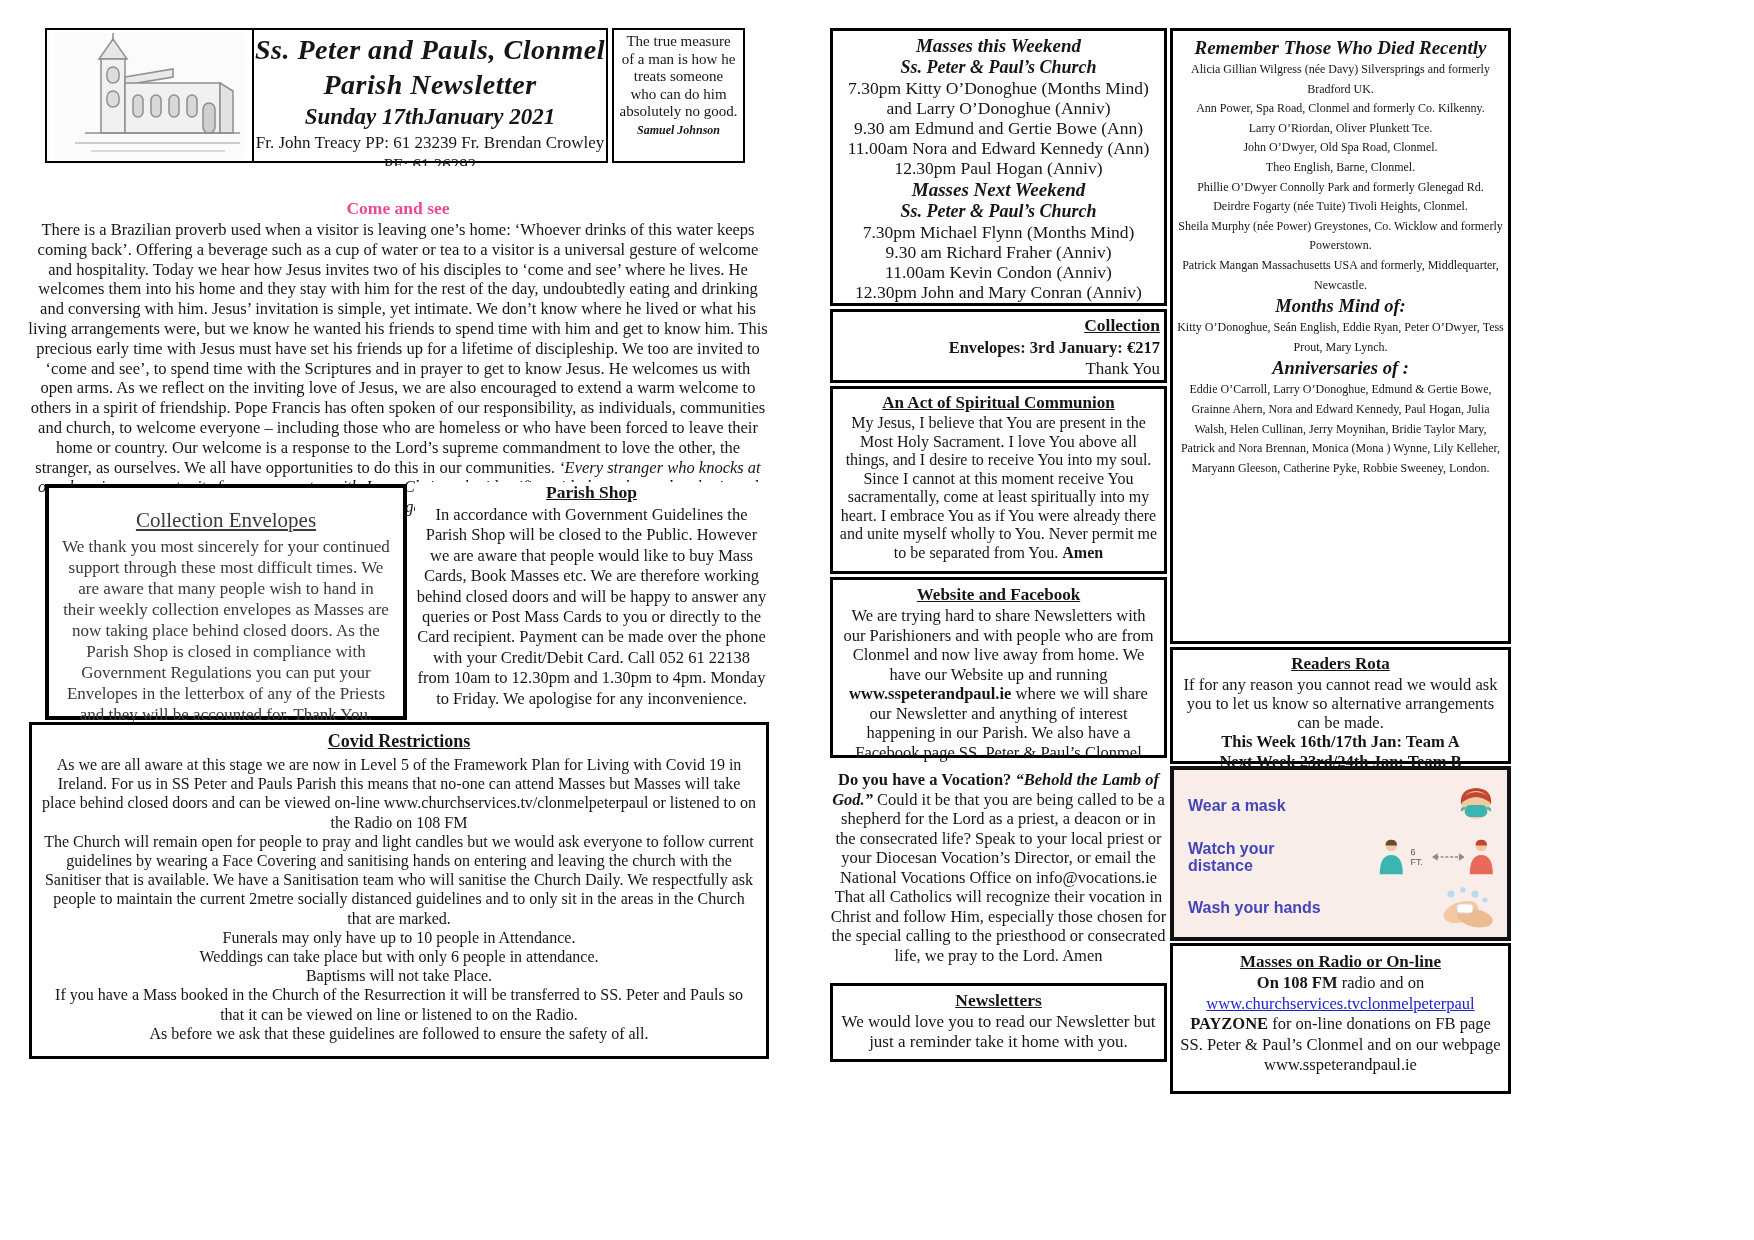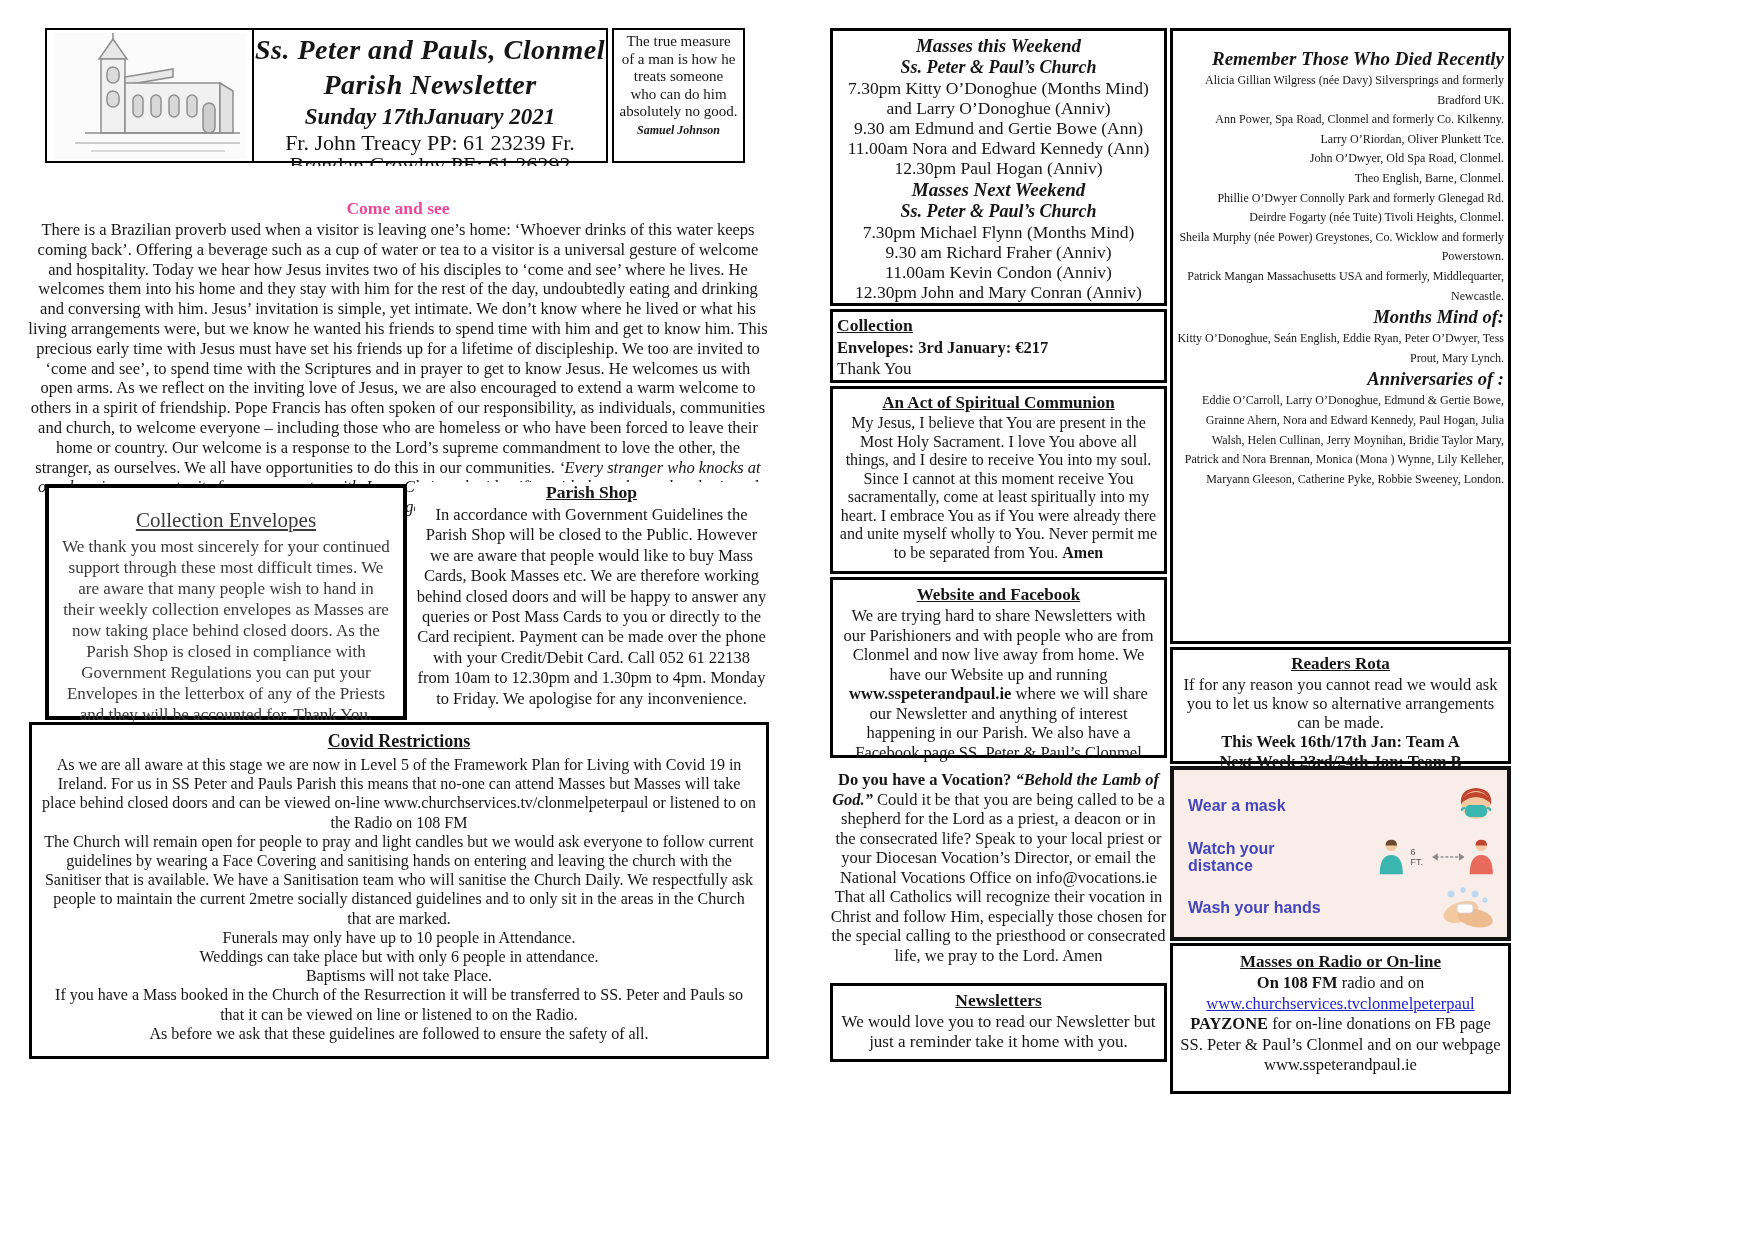"Remember Those Who Died Recently" .remember-box { padding: 16px 4px -> 5px 4px; text-align: right -> center }
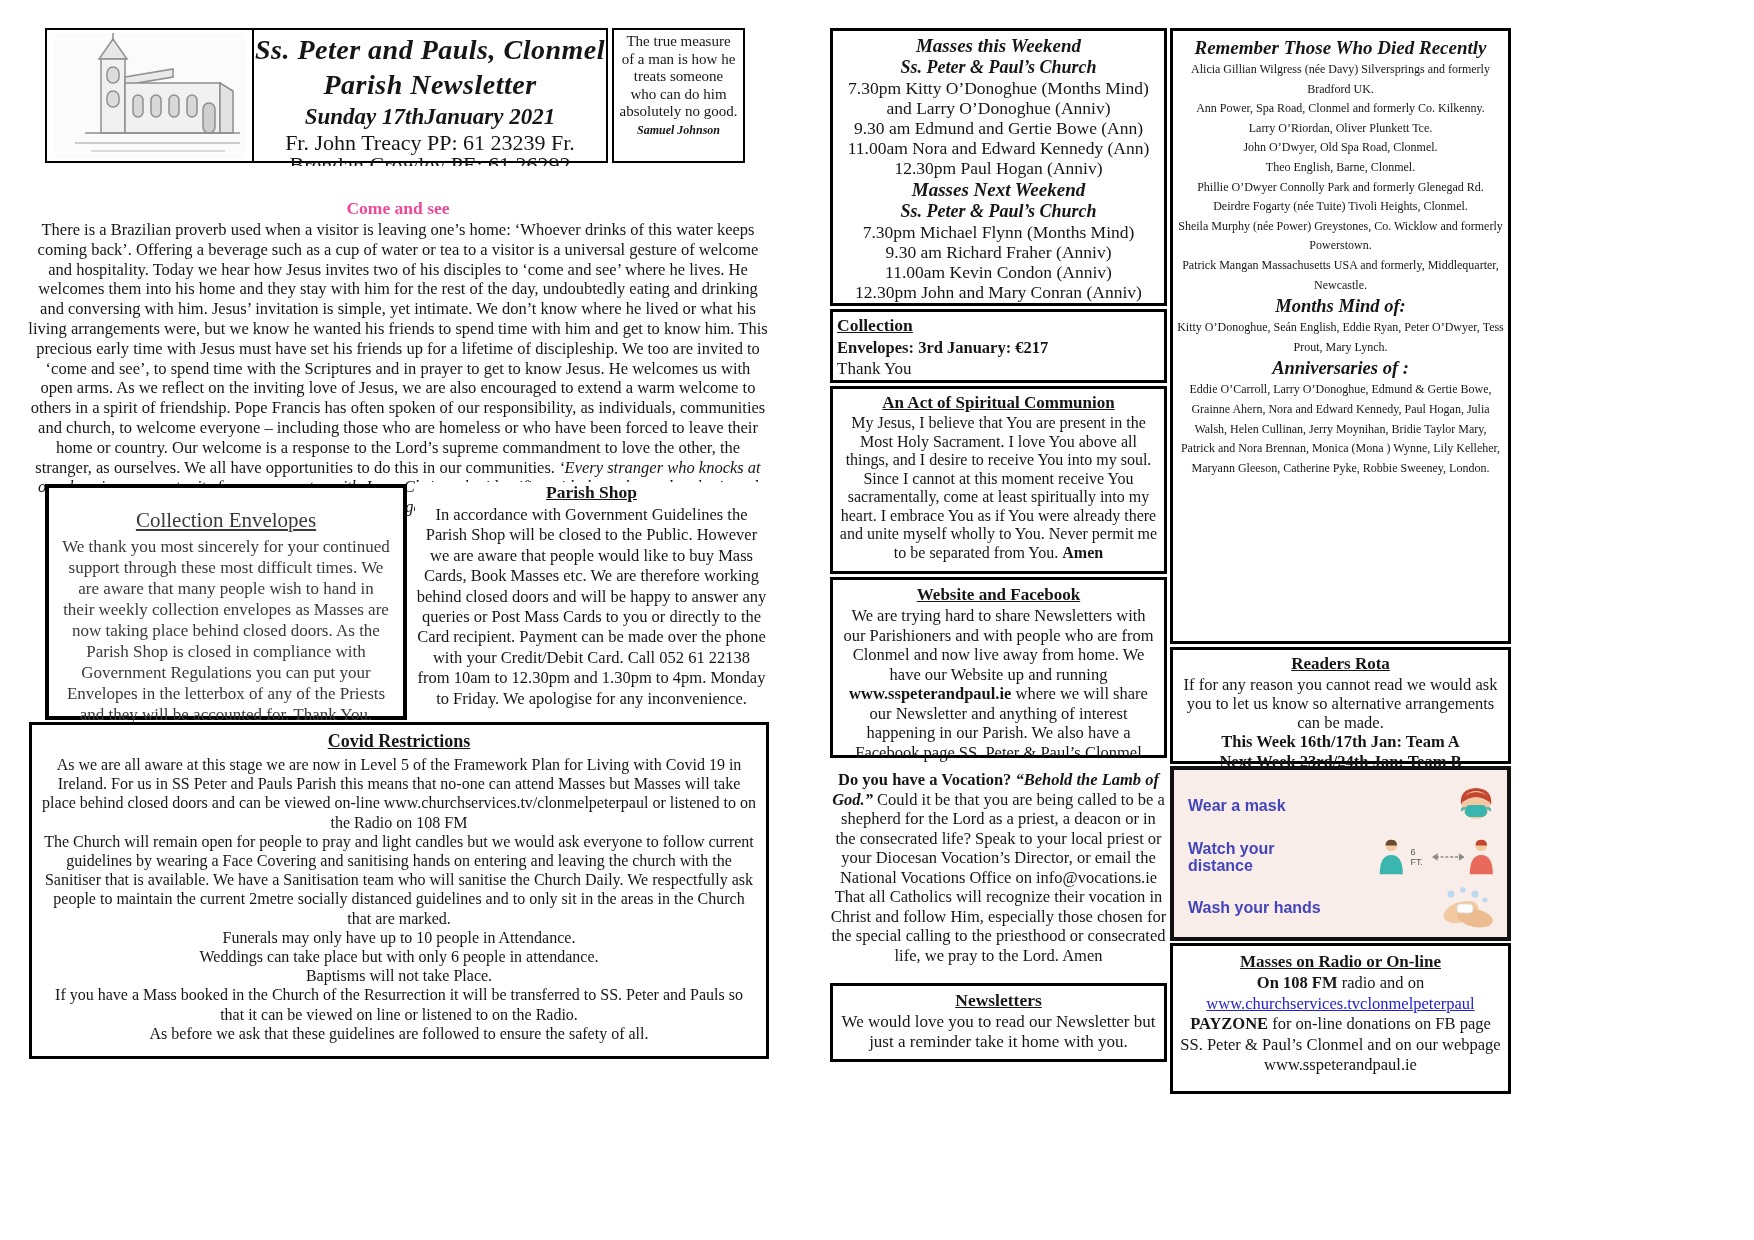"Fr. John Treacy PP: 61" .contacts-line { font-size: 22px -> 17px }
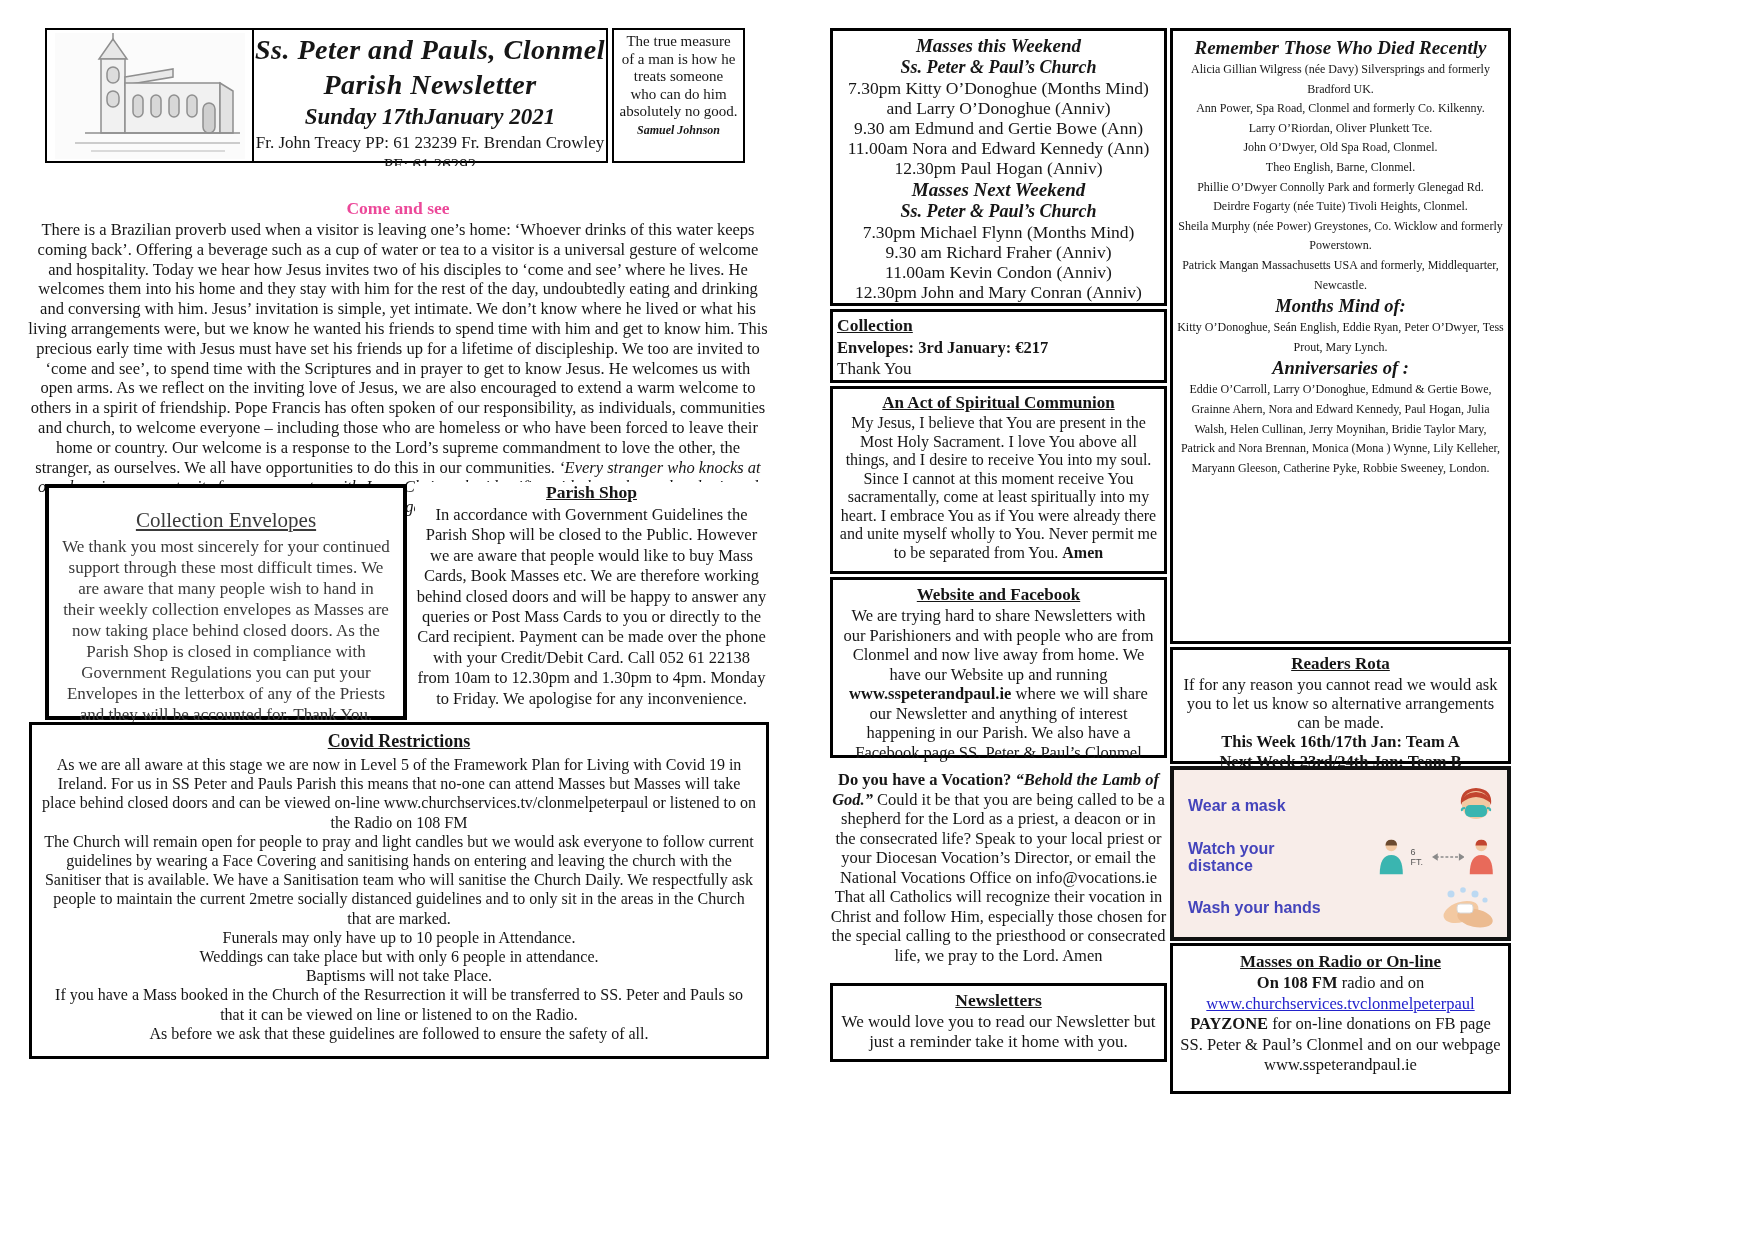"Collection" .collection-box { text-align: left -> right }
